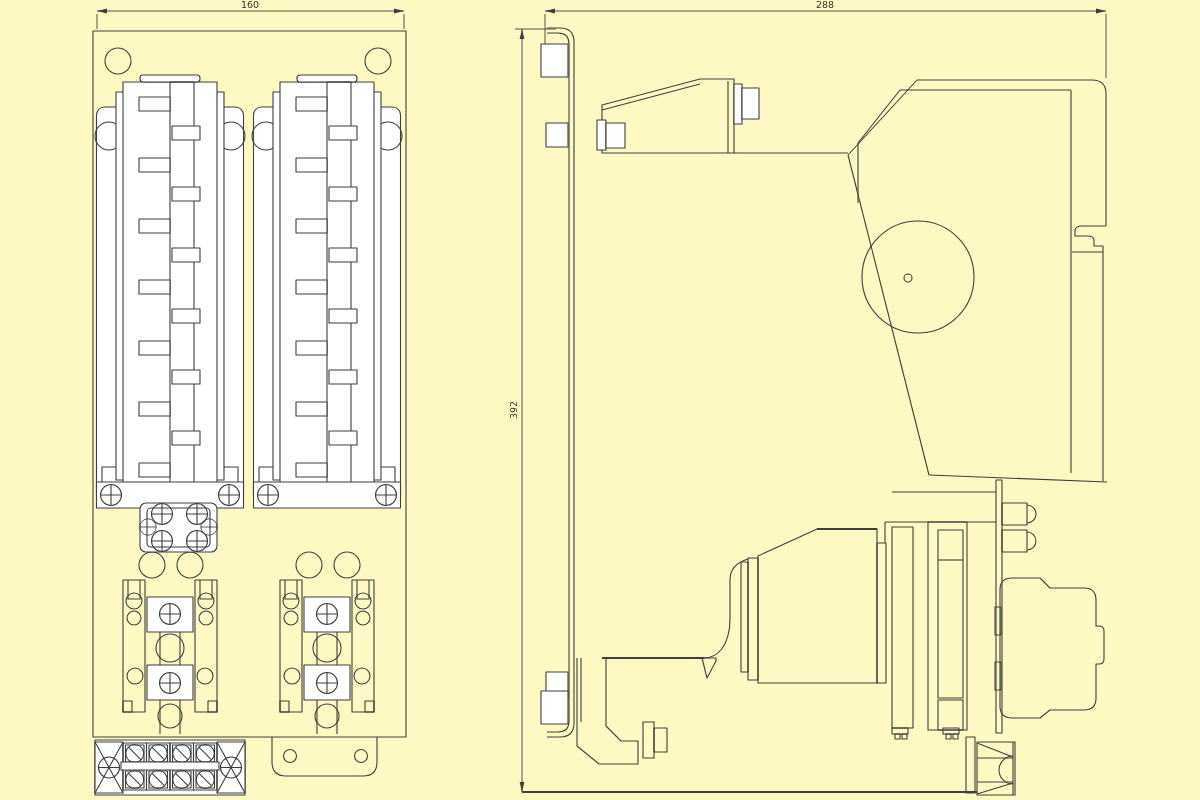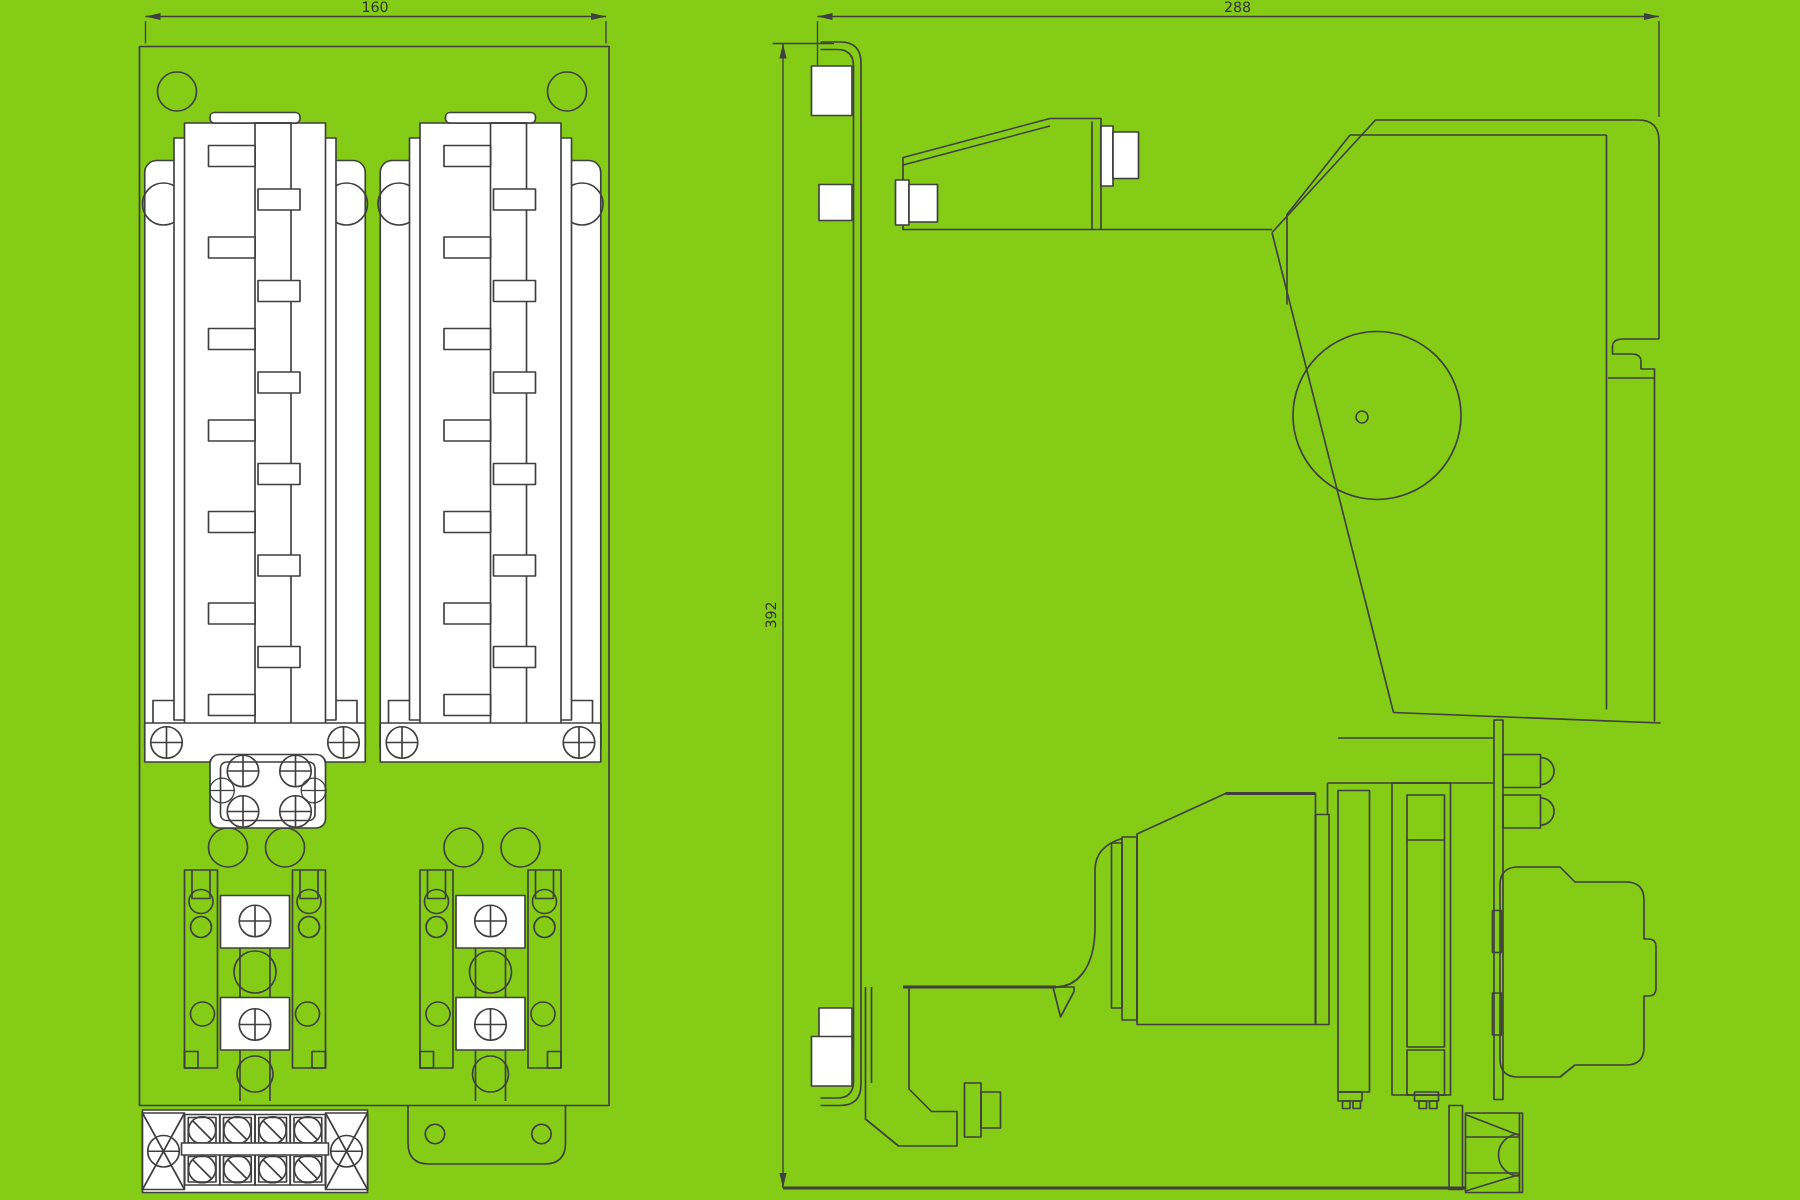"160" .canvas { background: #84cc16 -> #fef9c3 }
